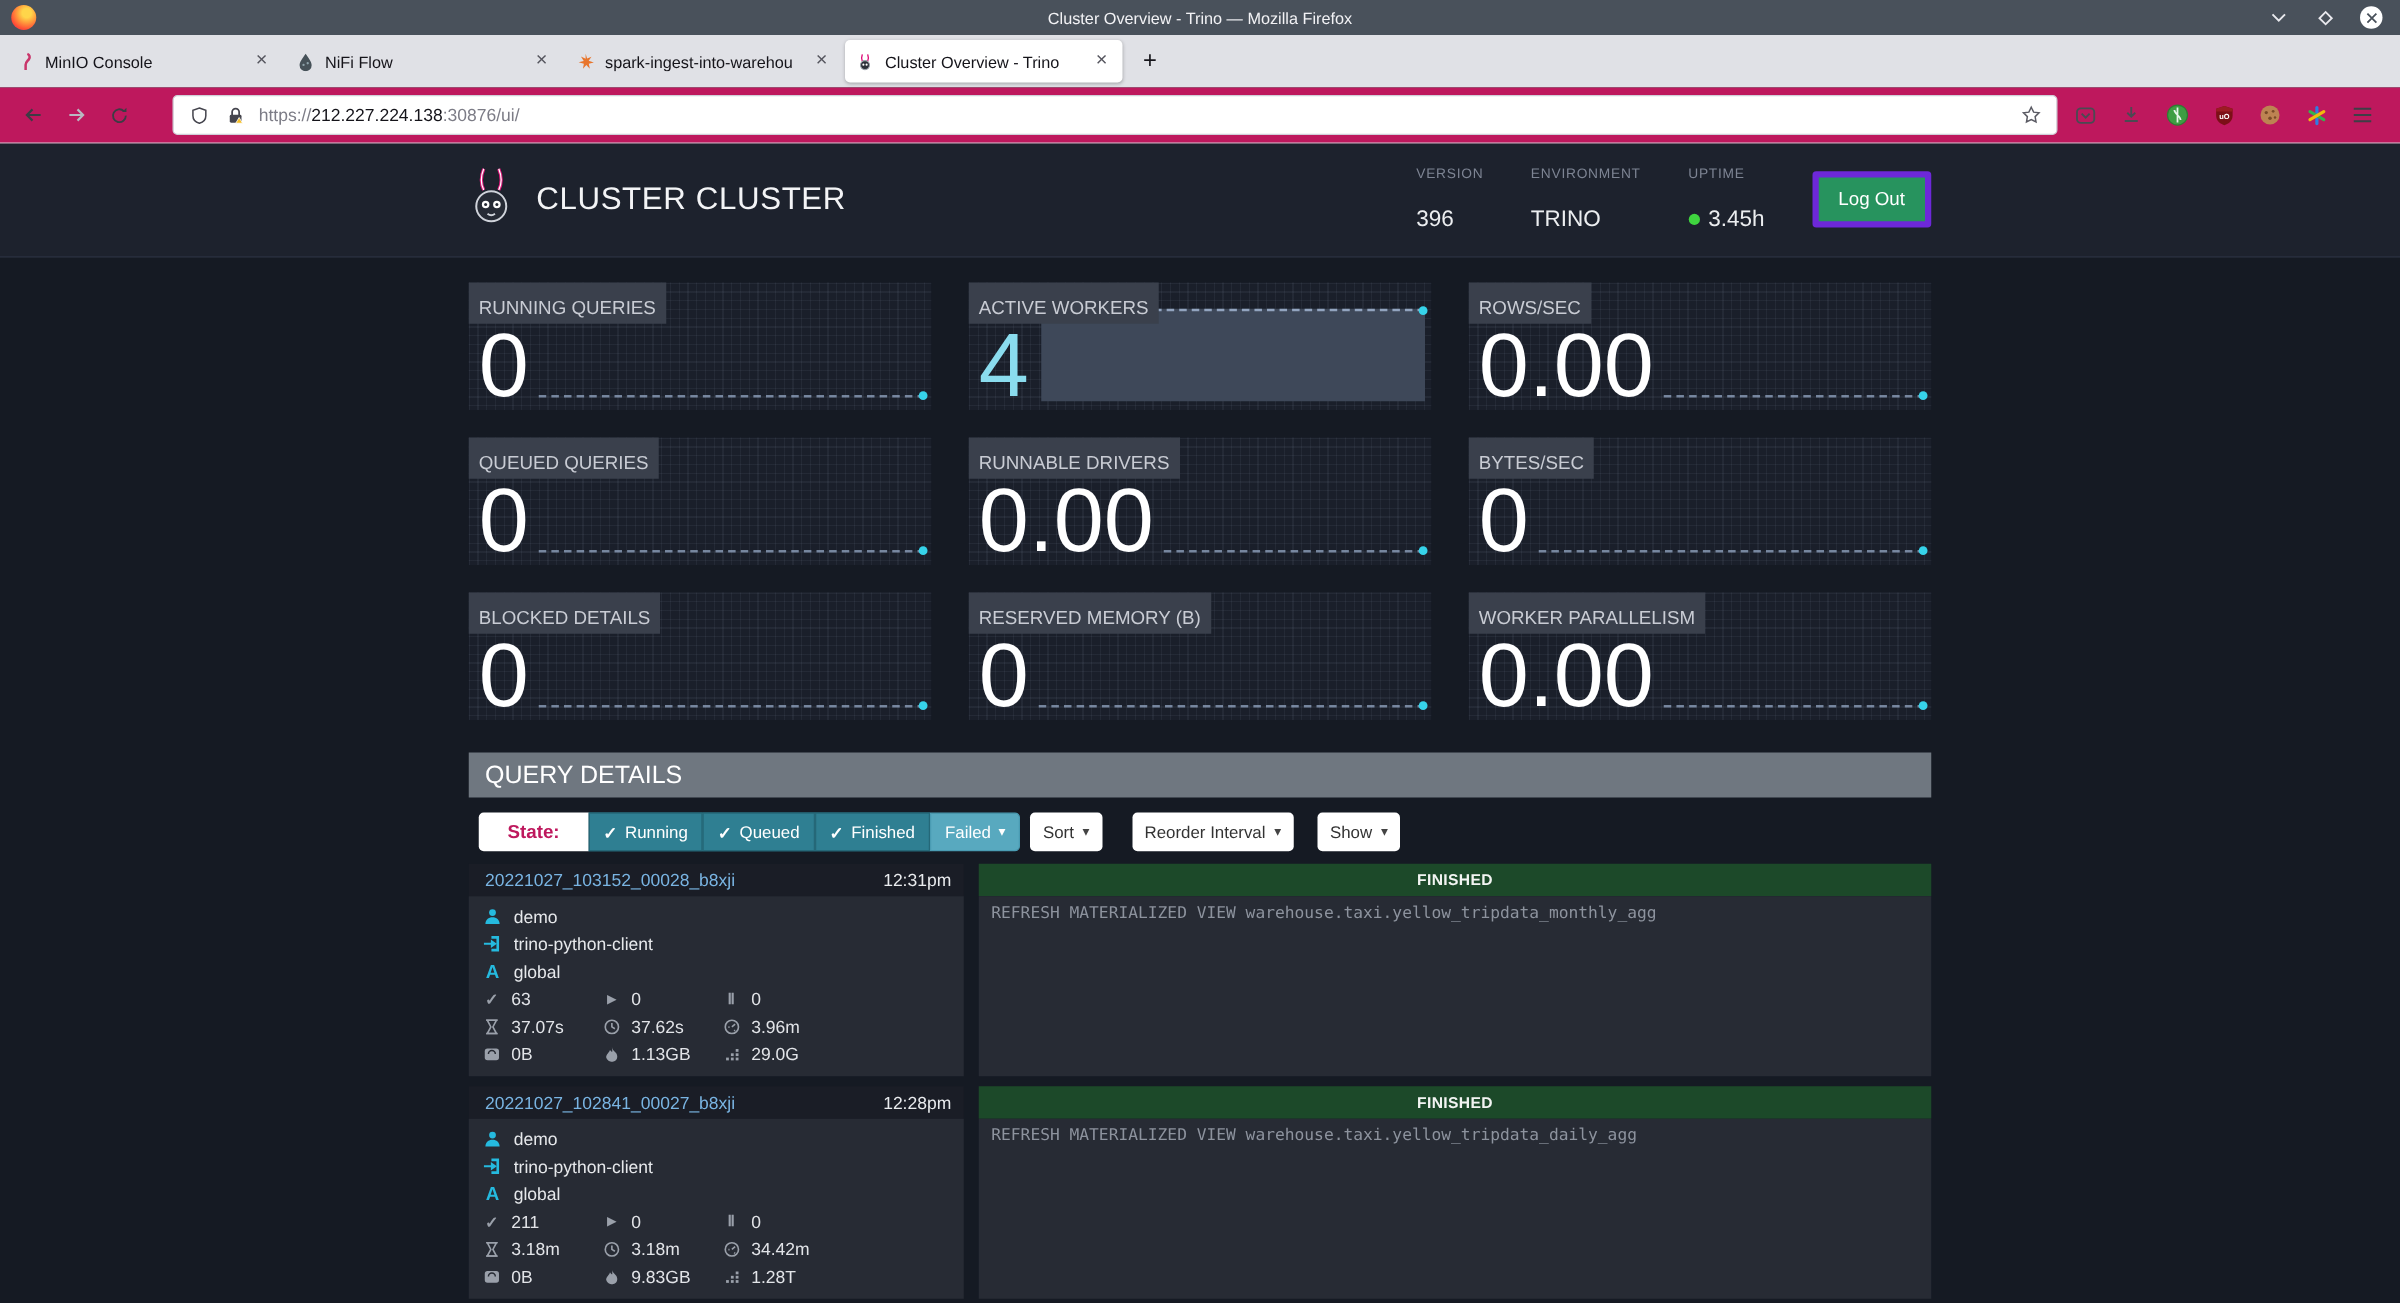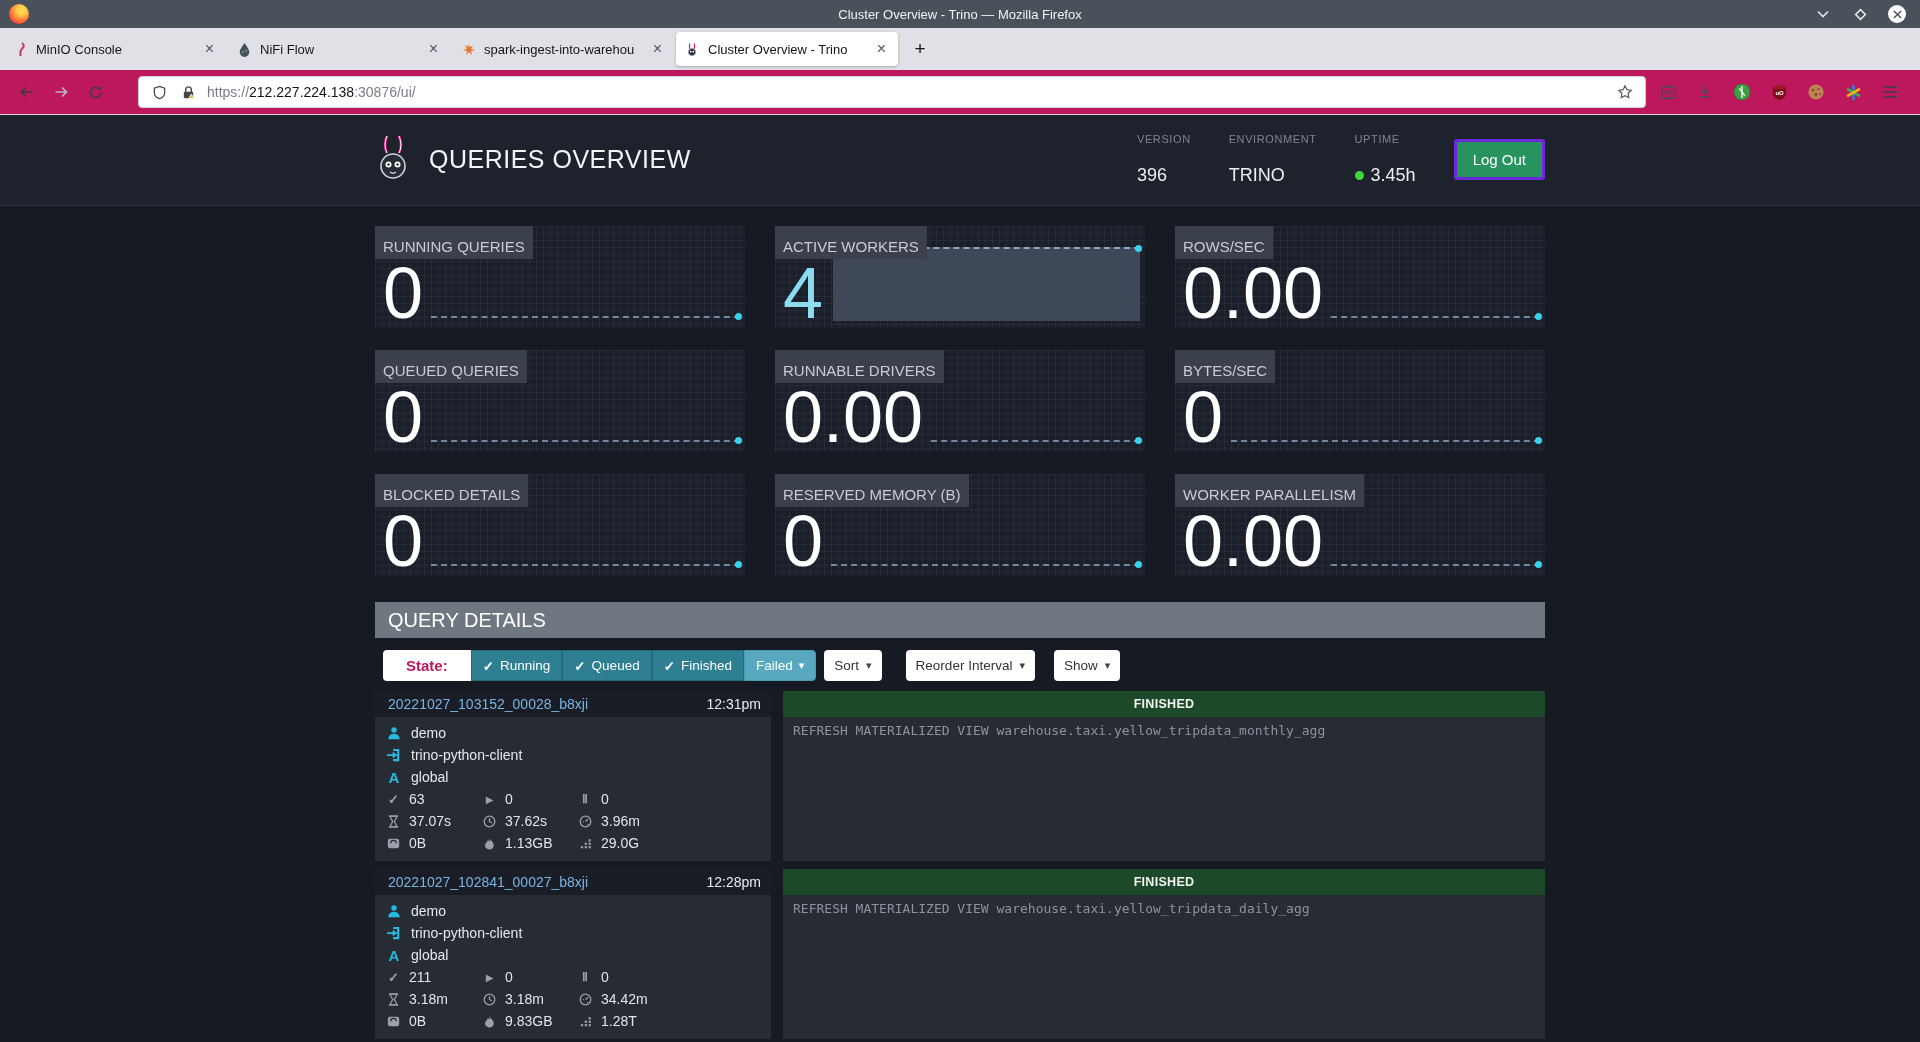"QUERIES OVERVIEW" span.app-title { text: QUERIES OVERVIEW -> CLUSTER CLUSTER }
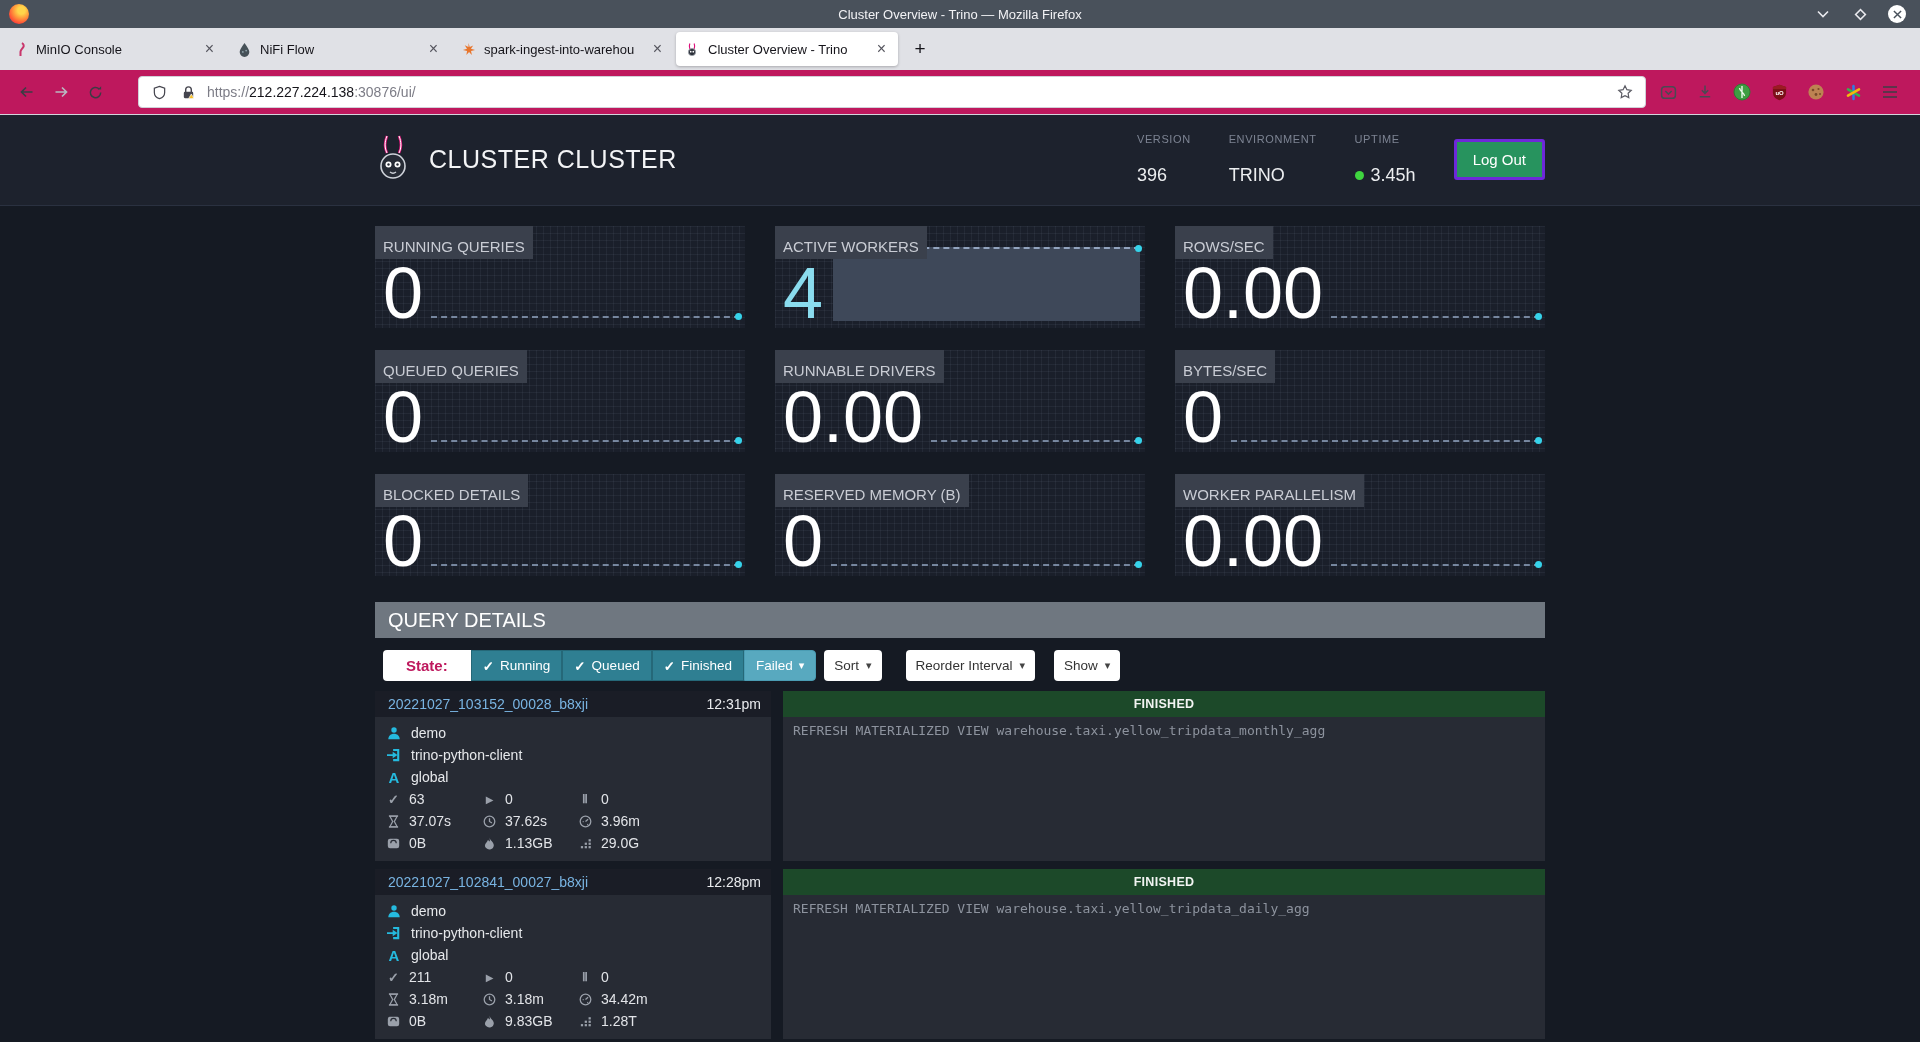"Log Out" .logout-btn { border: 3px solid #6d28d9 -> 5px solid #6d28d9 }
